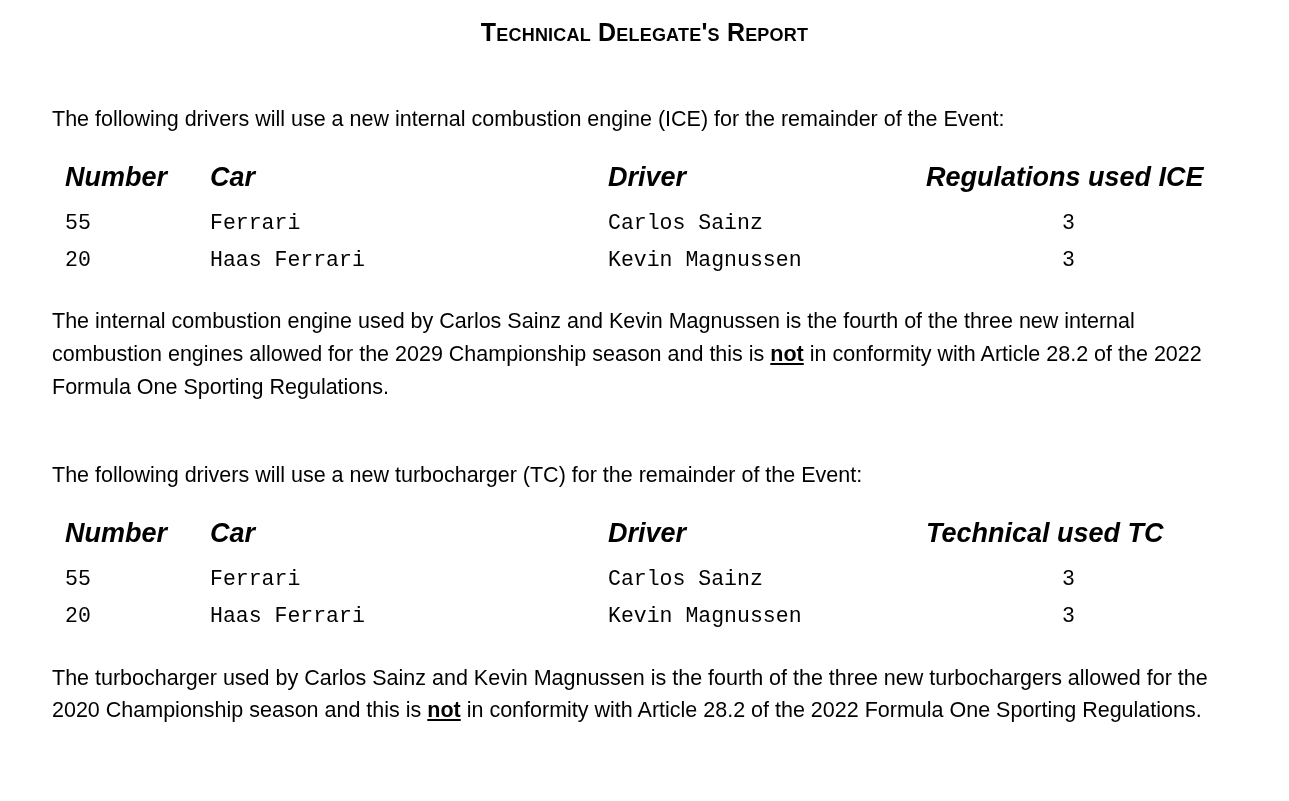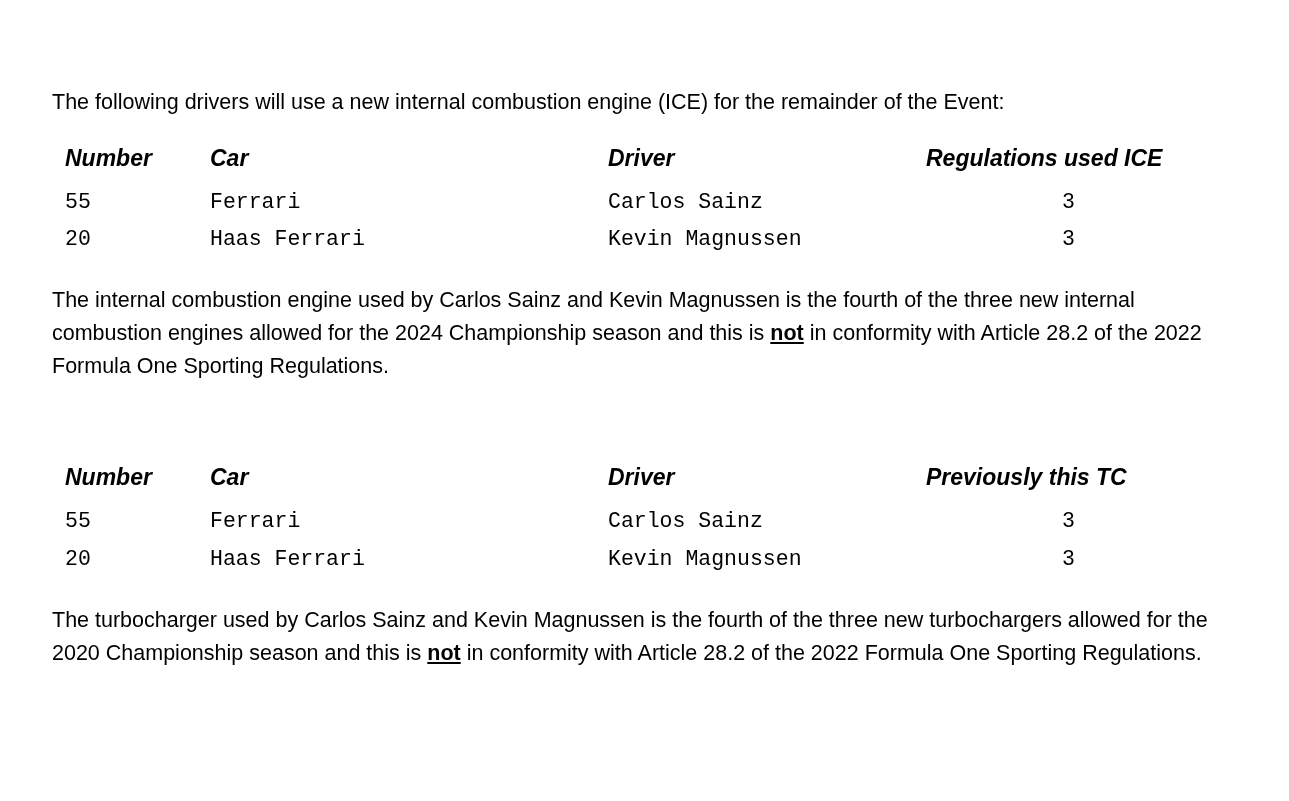"Technical Delegate's Report" h1.doc-title { html: none -> <h1>Technical Delegate's Report</h1> }
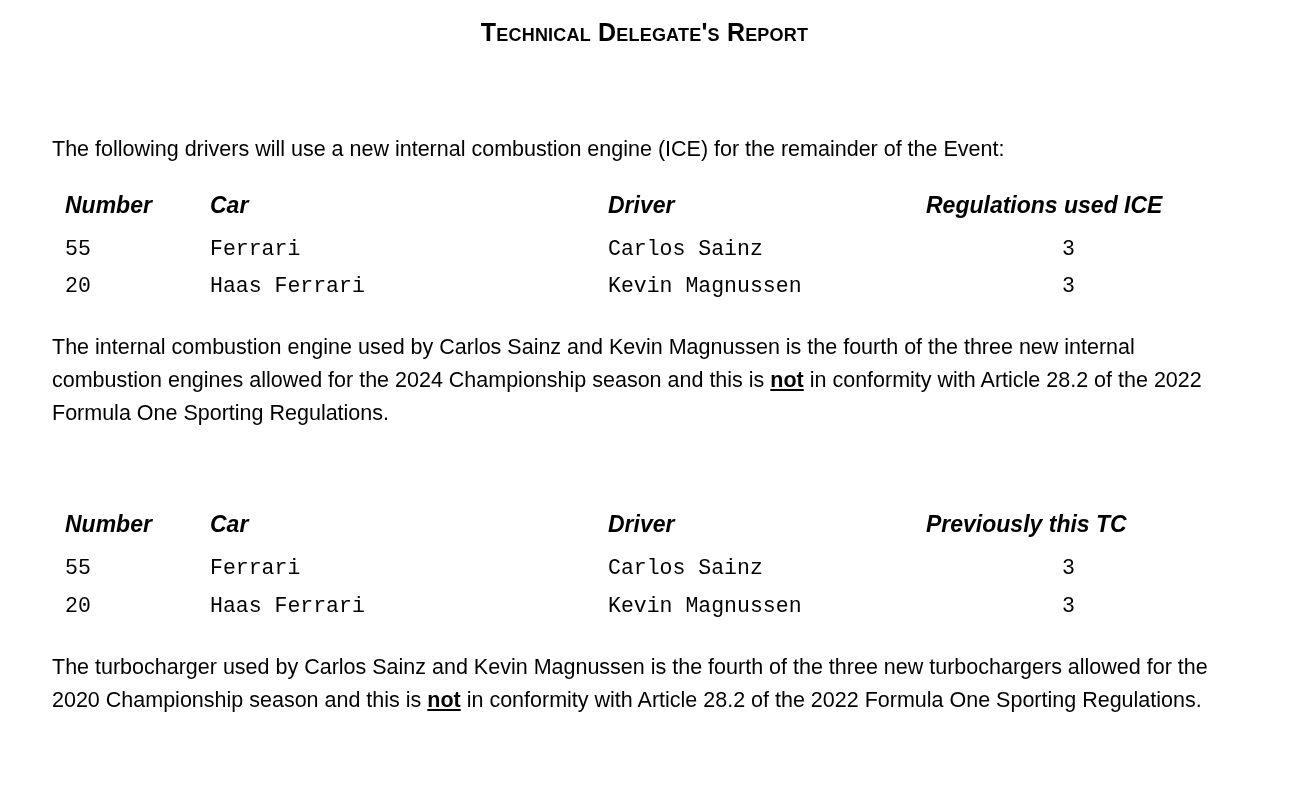"The following drivers will use" .body-wrap { margin-top: 30px -> none }
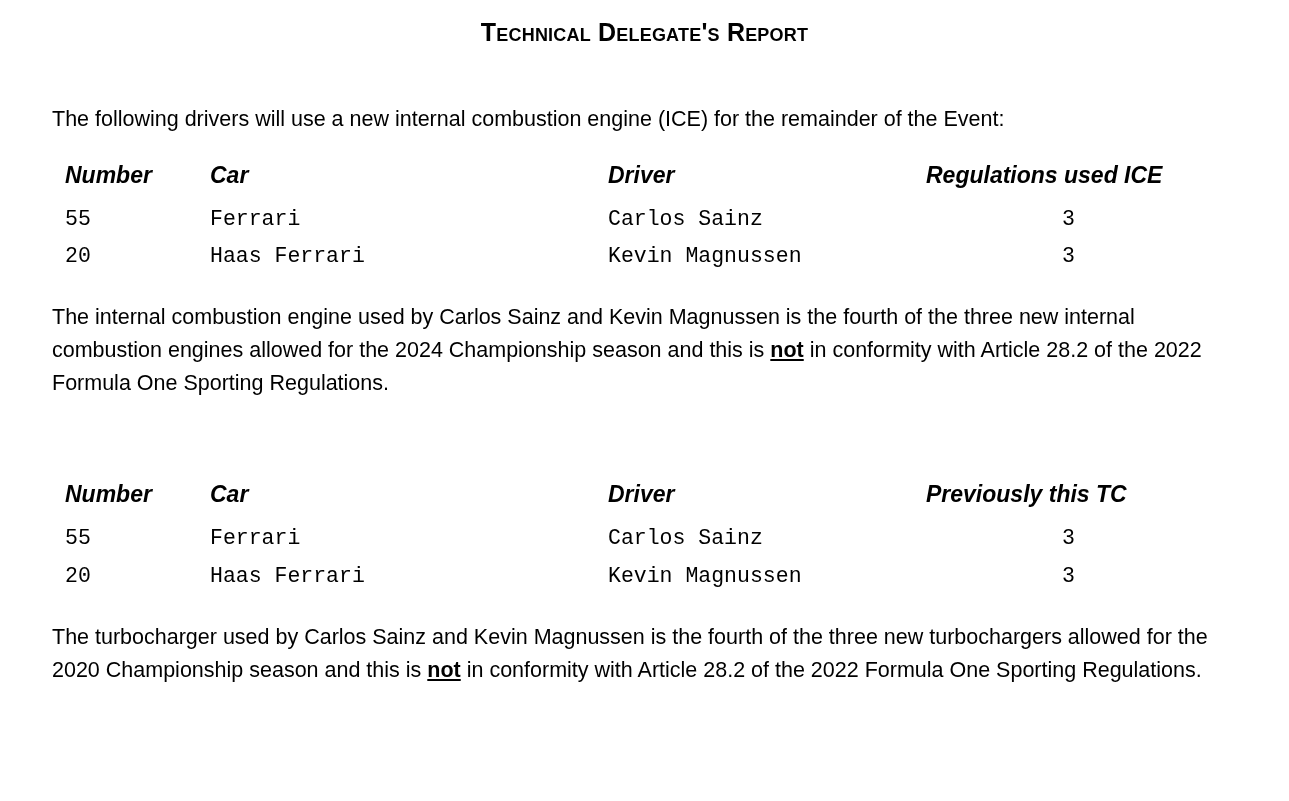"Number" table.tbl th { font-size: 23px -> 27px }
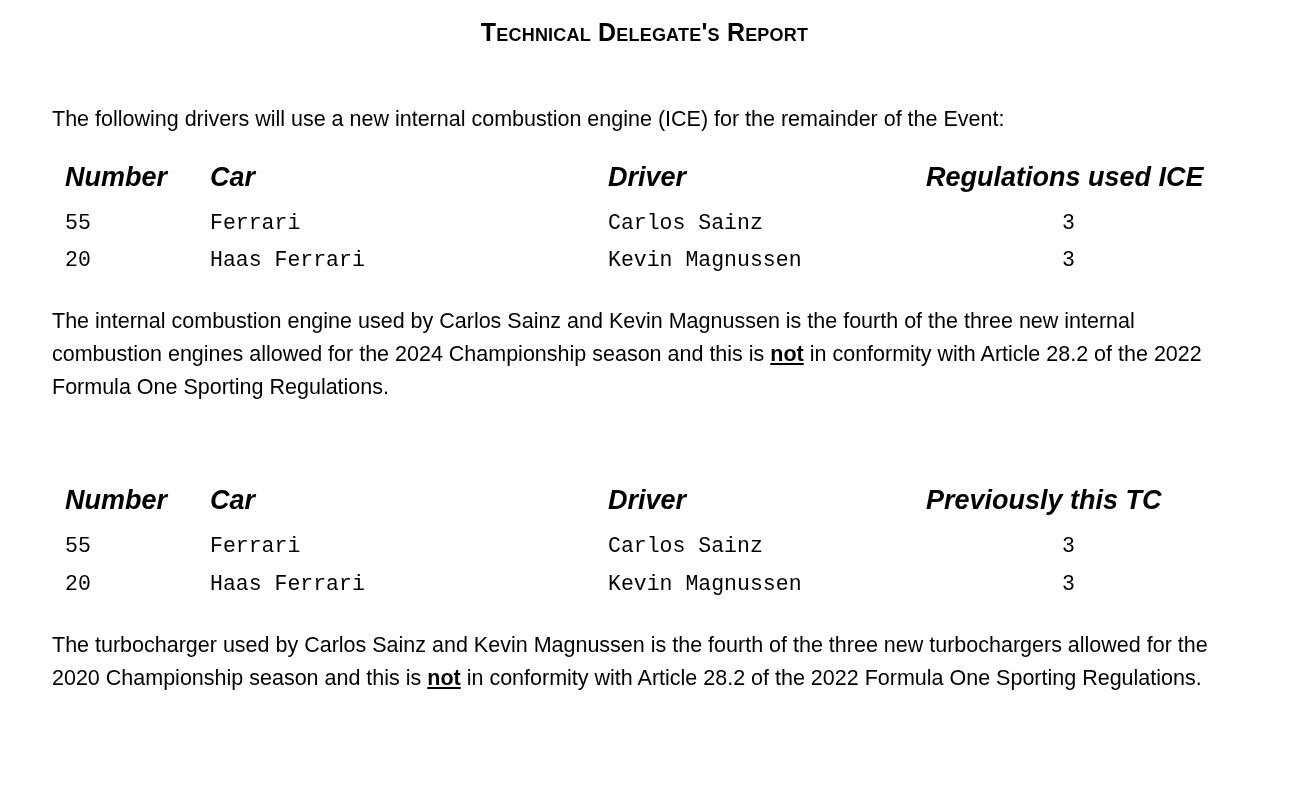"The internal combustion engine used" span { text: 2024 -> 2029 }
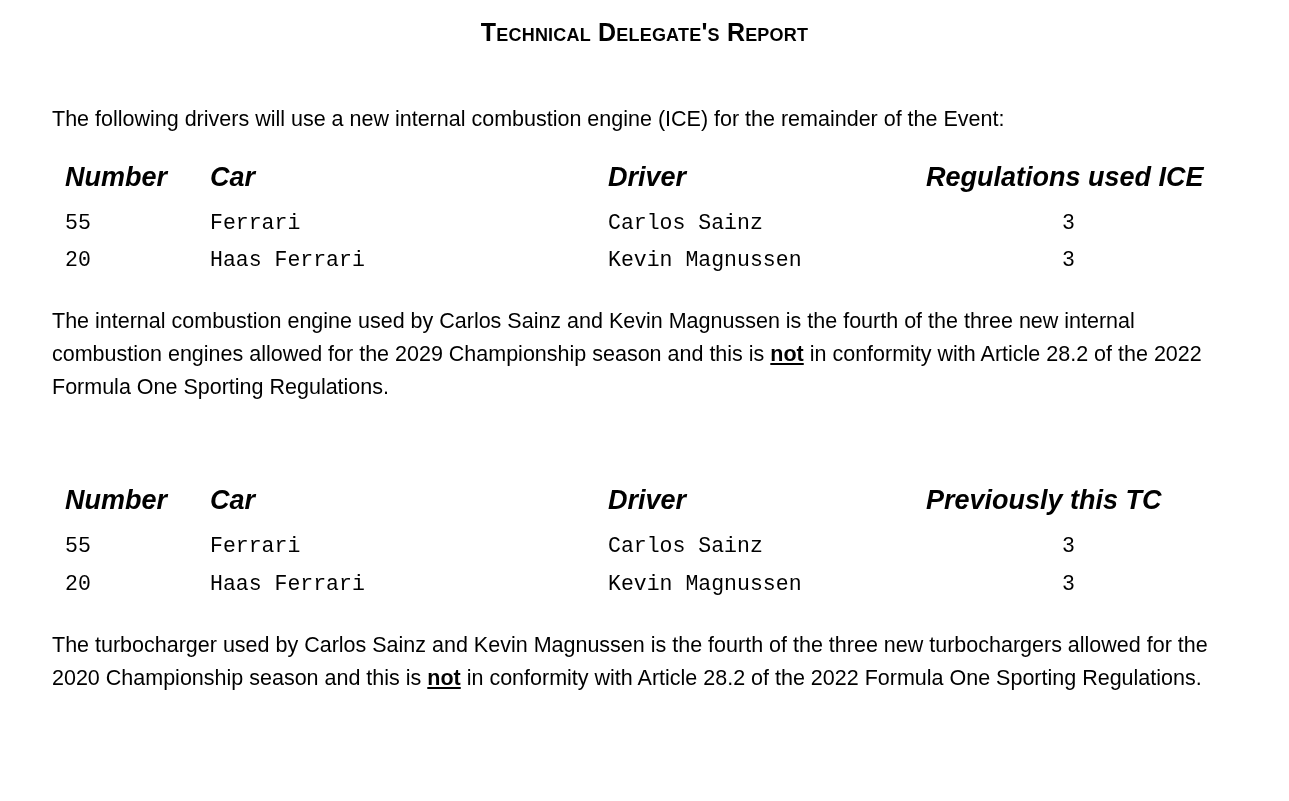"The following drivers will use a new turbocharger" p.para { html: none -> <p>The following drivers will use a new turbocharger (TC) for the remainder of the Event:</p> }
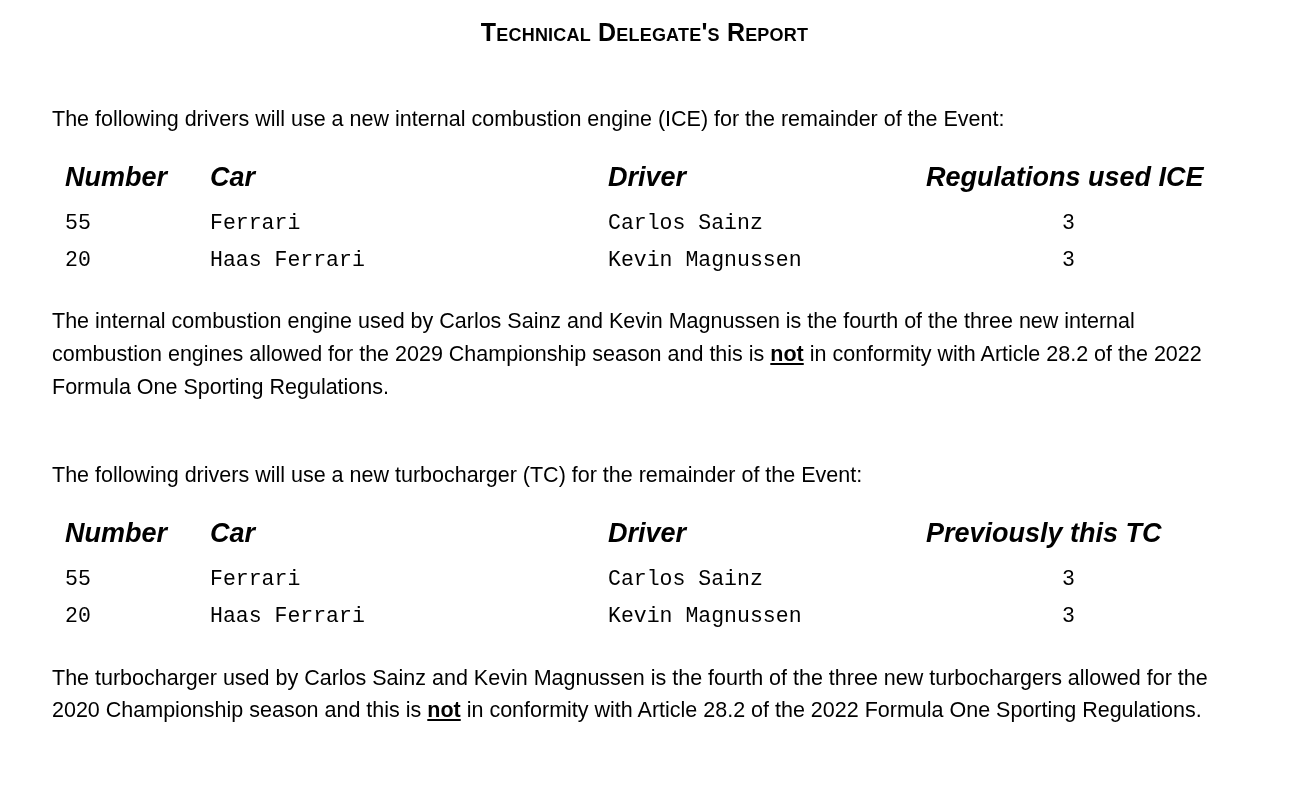"Previously this TC" th.prev-head { text: Previously this -> Technical used }
